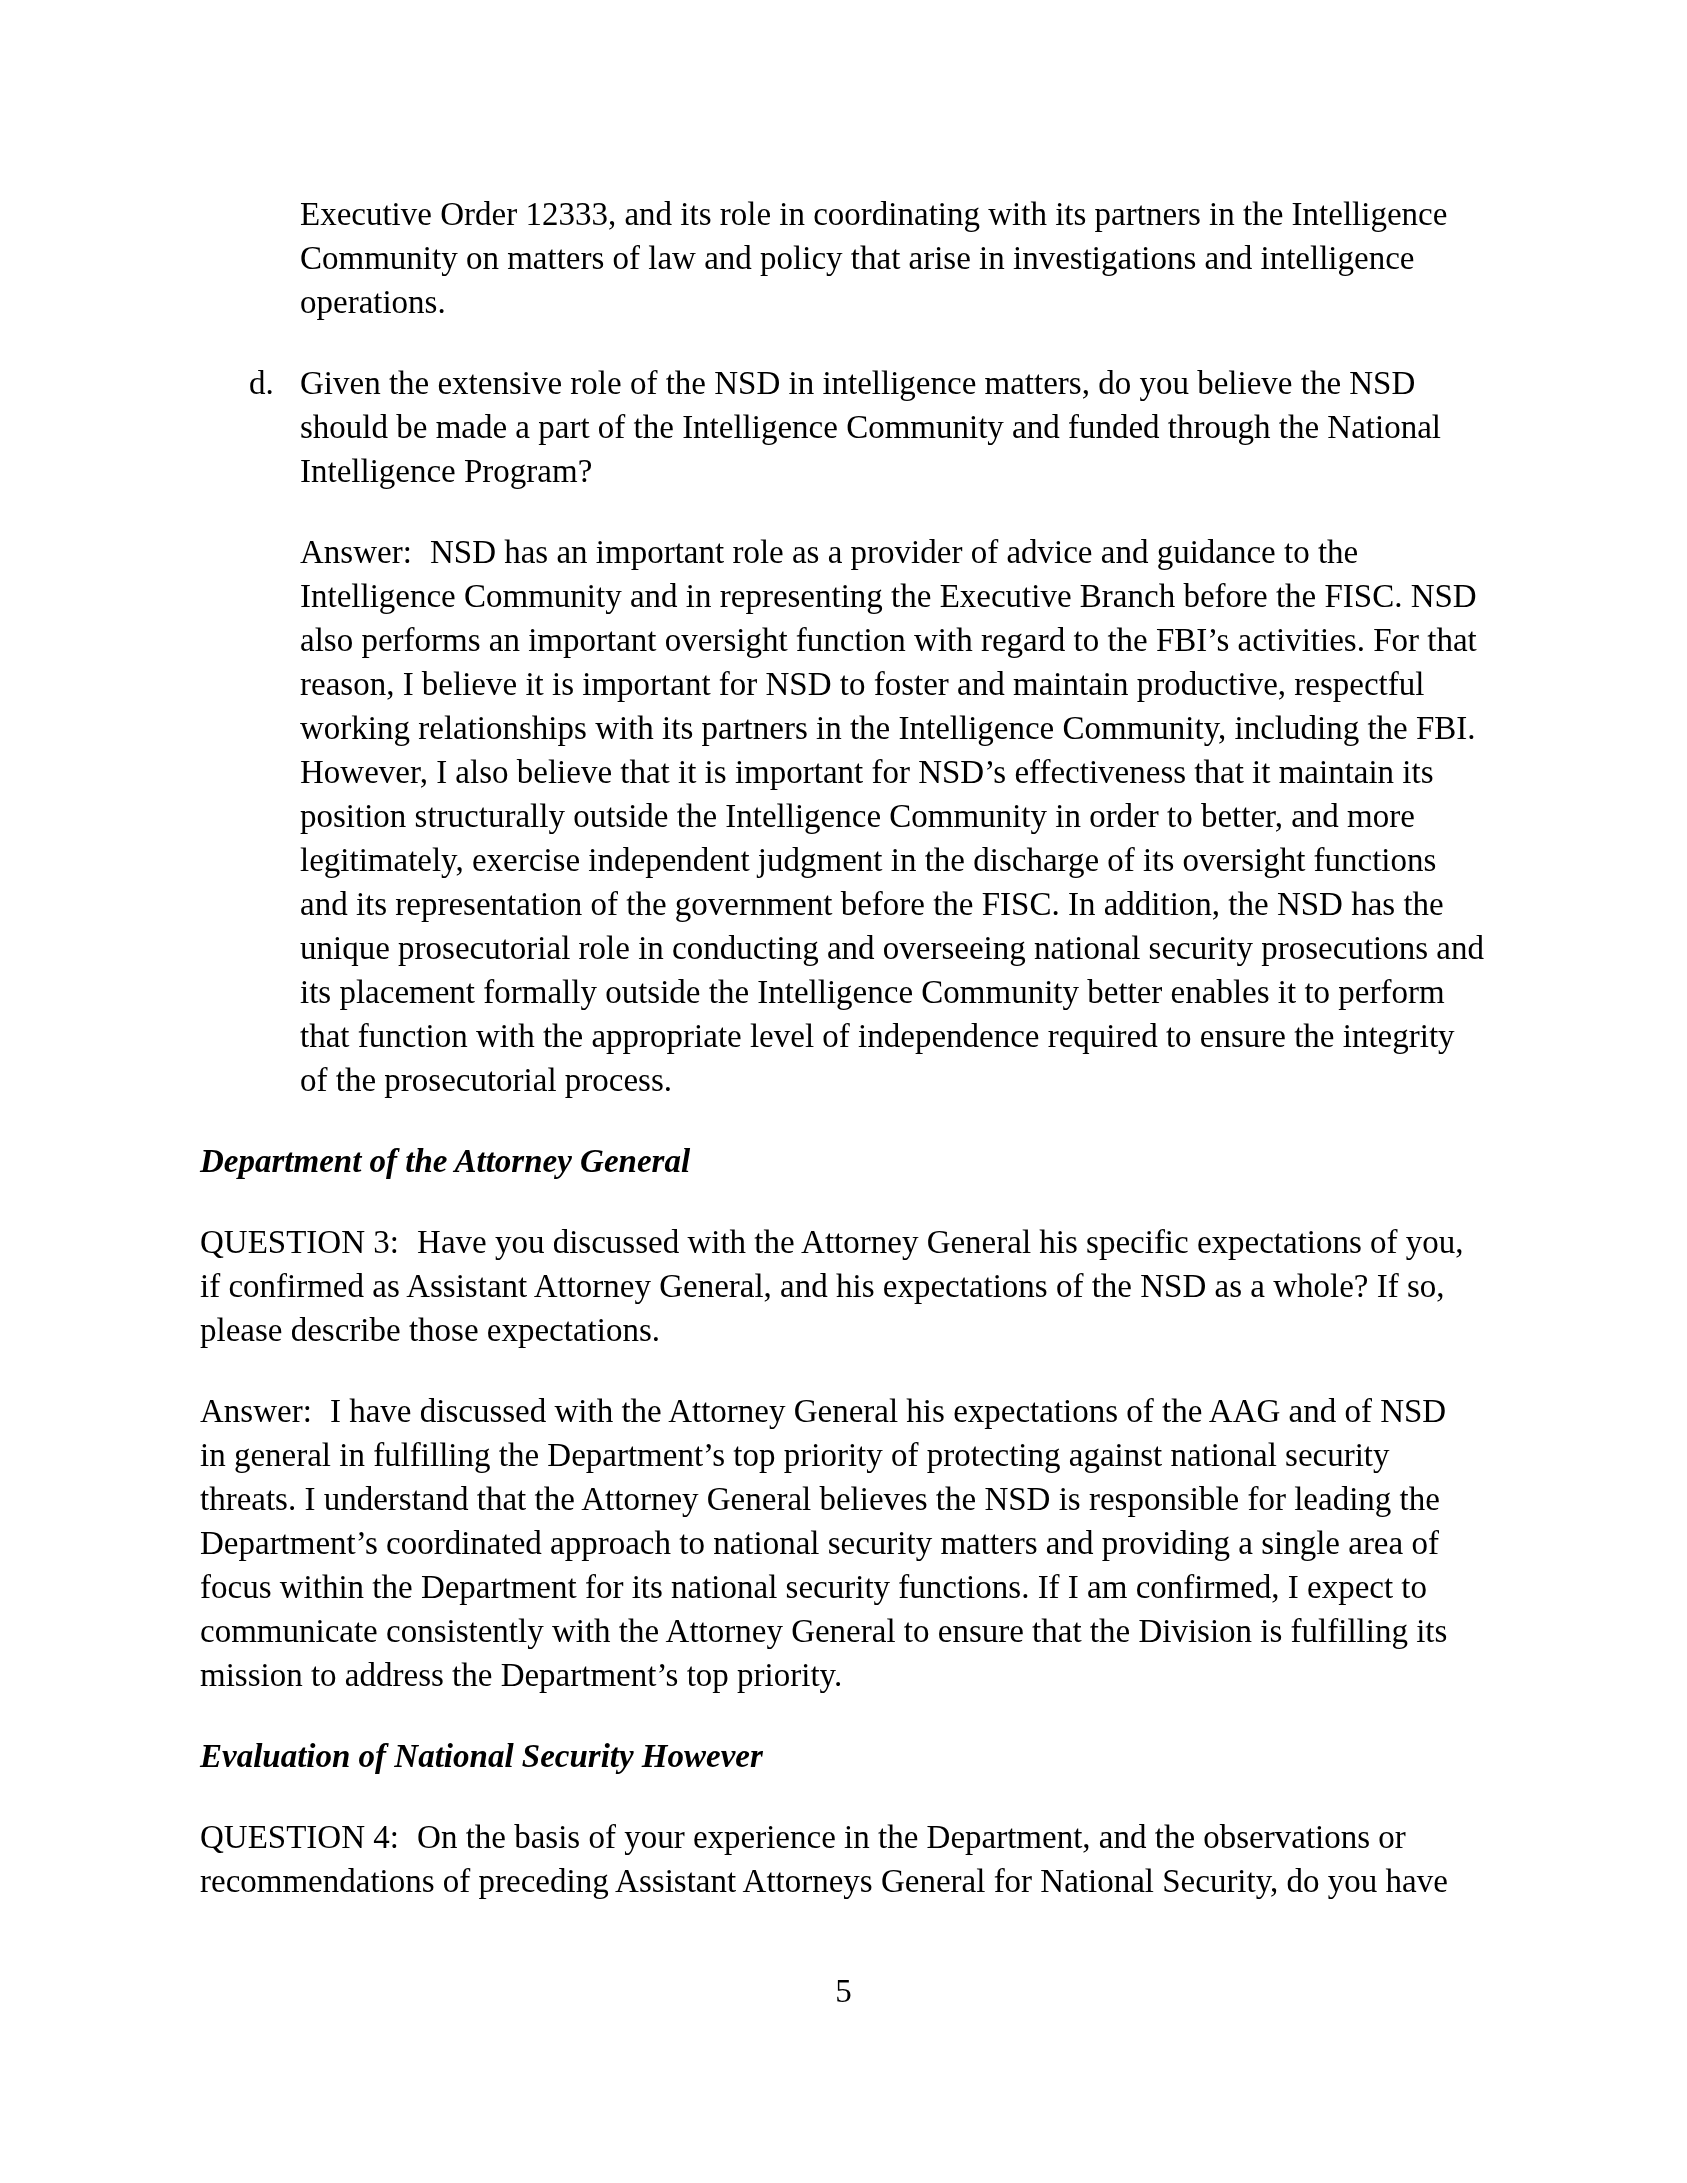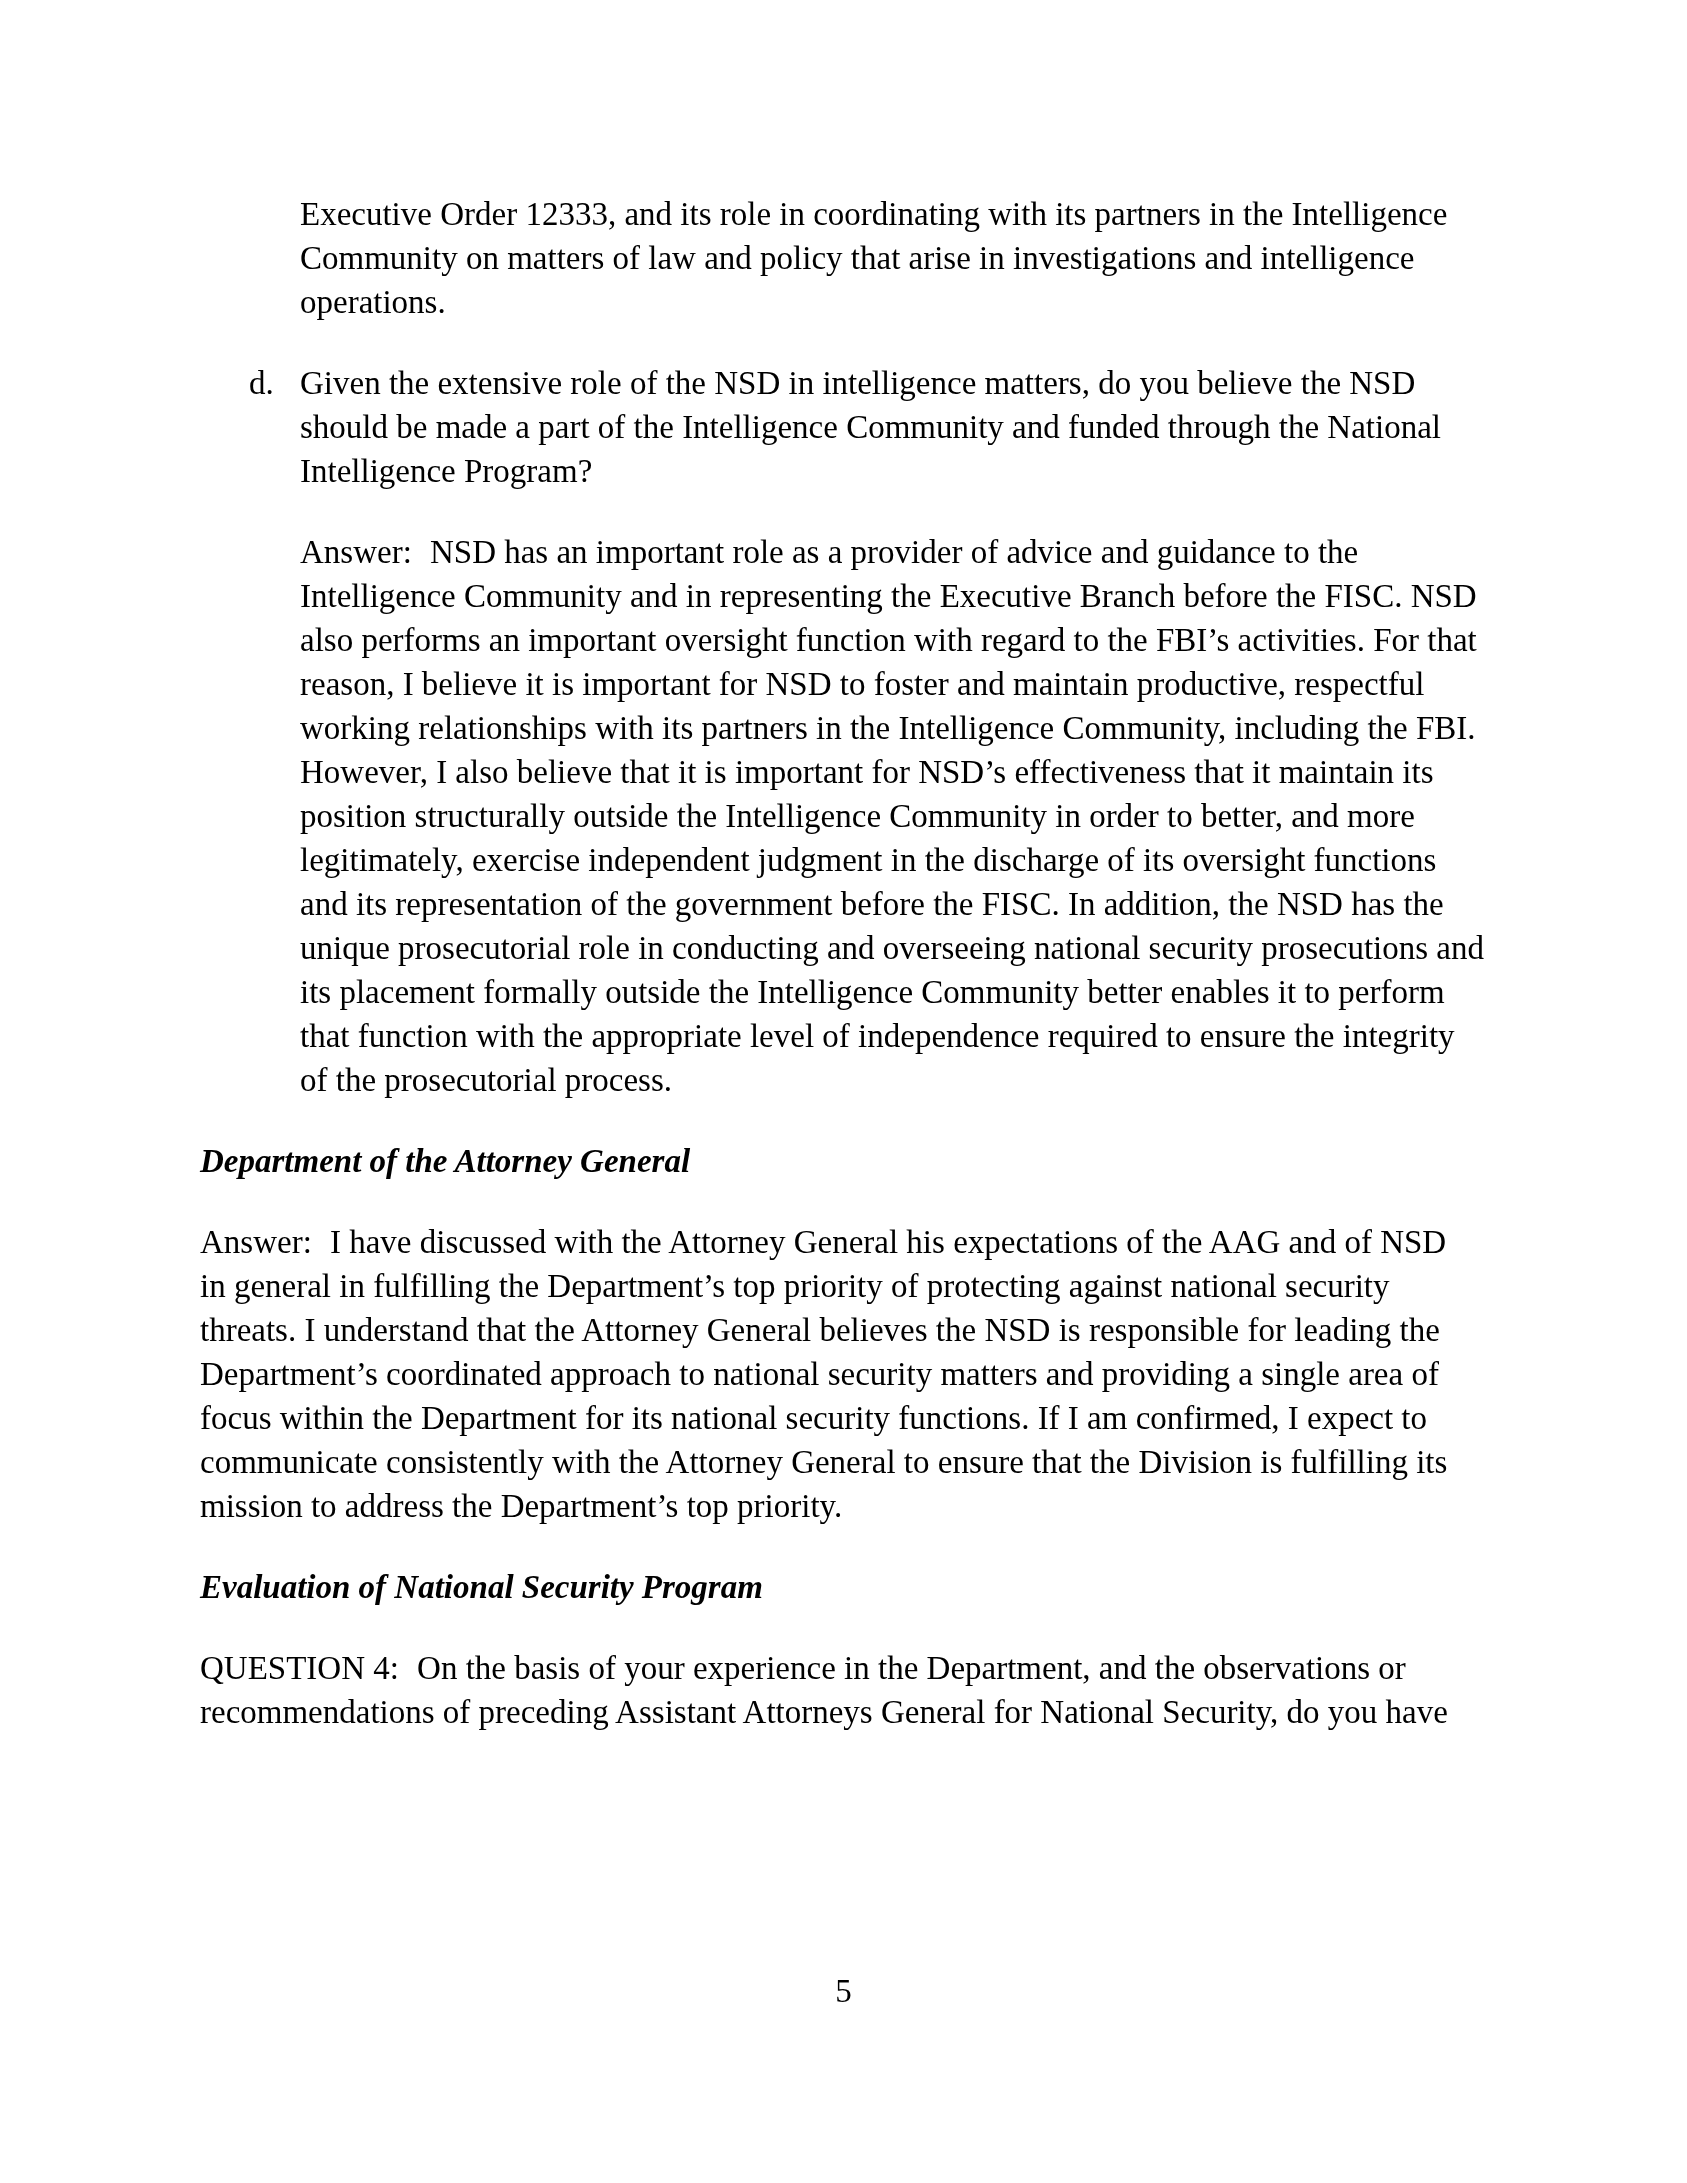"QUESTION 3: Have you discussed" p.block { html: none -> <p> <span>QUESTION 3:</span><span>Have you discussed with the Attorney General his specific expectations of you, if confirmed as Assistant Attorney General, and his expectations of the NSD as a whole? If so, please describe those expectations.</span> </p> }
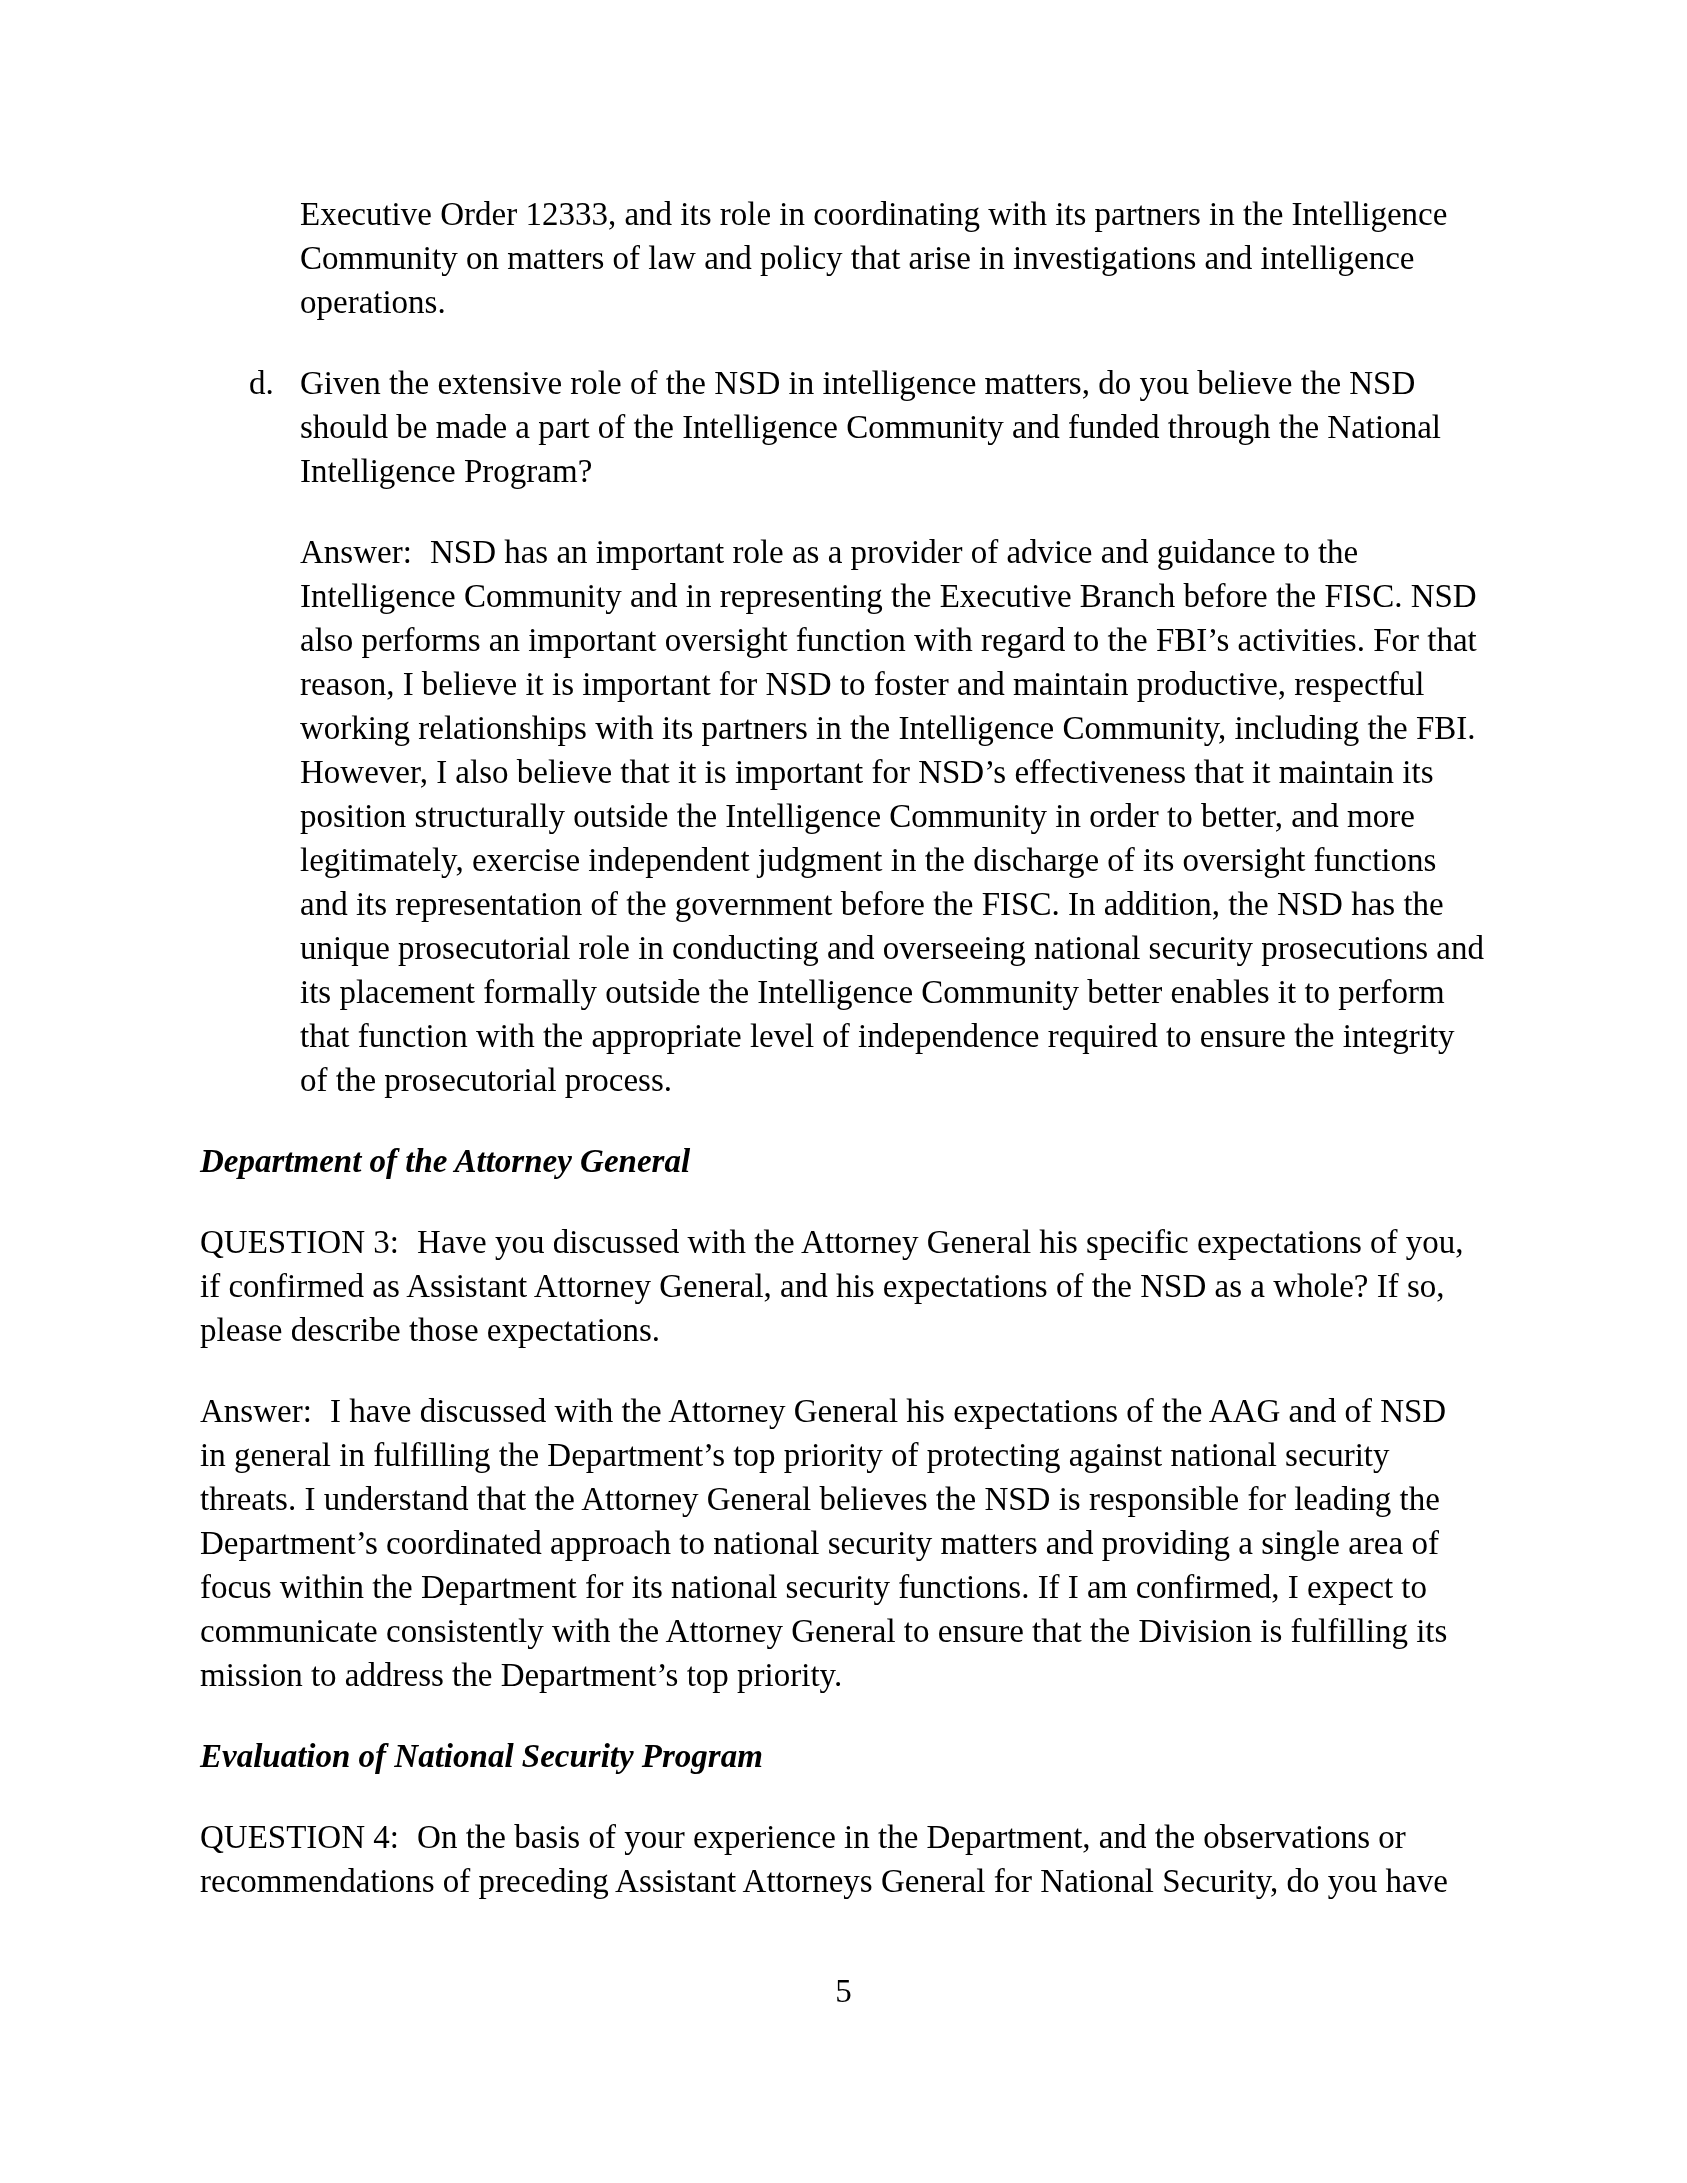"Evaluation of National Security Program" p.block { text: Program -> However }
